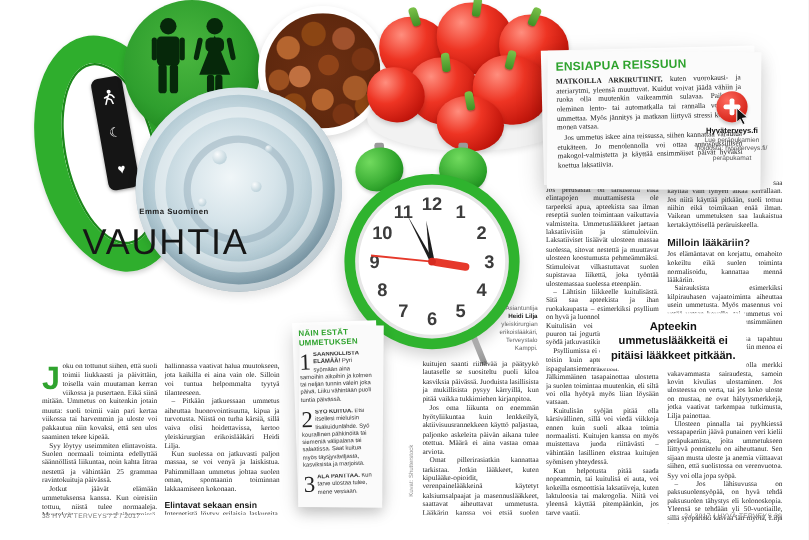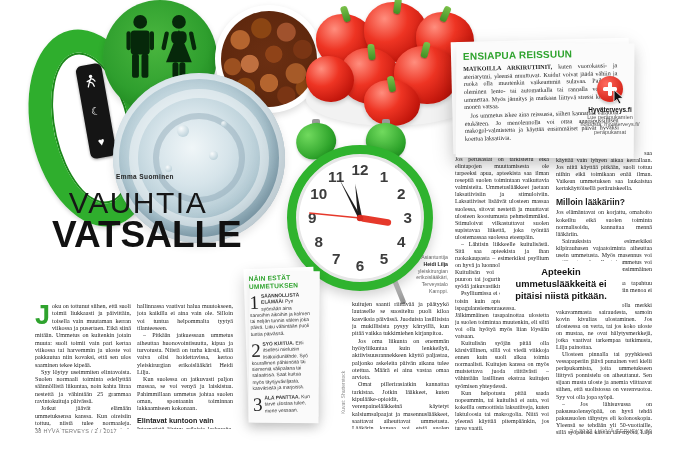"VATSALLE" div.title2 { html: <div>VATSALLE</div> -> none }
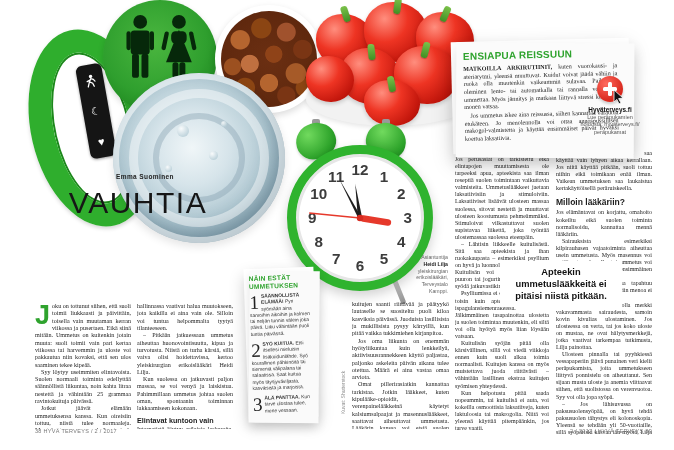"Apteekin ummetuslääkkeitä ei pitäisi" div.pullquote { text: niistä -> lääkkeet }
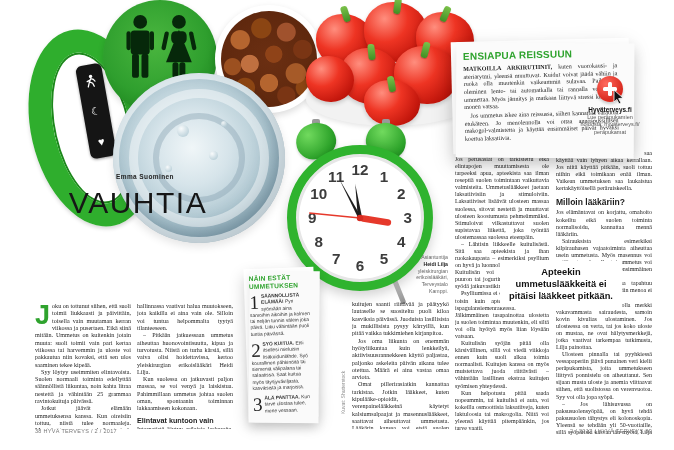"Elintavat kuntoon vain" div.subhead { text: kuntoon vain -> sekaan ensin }
